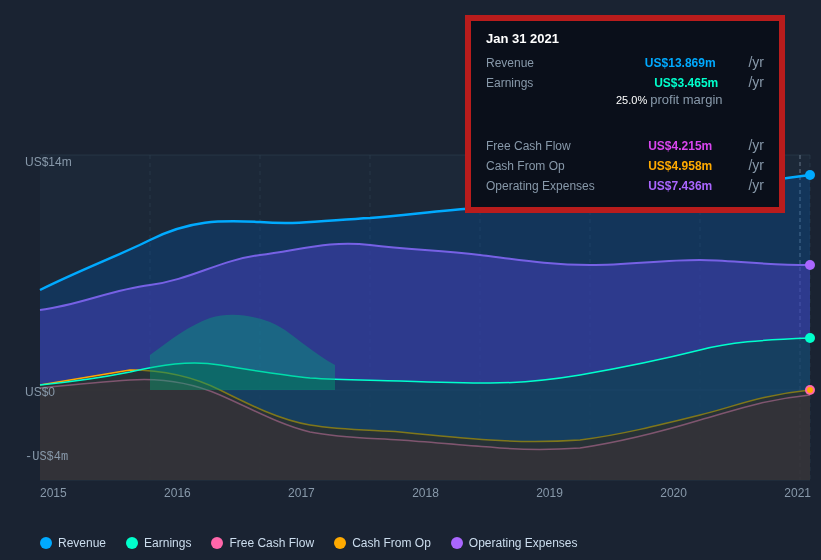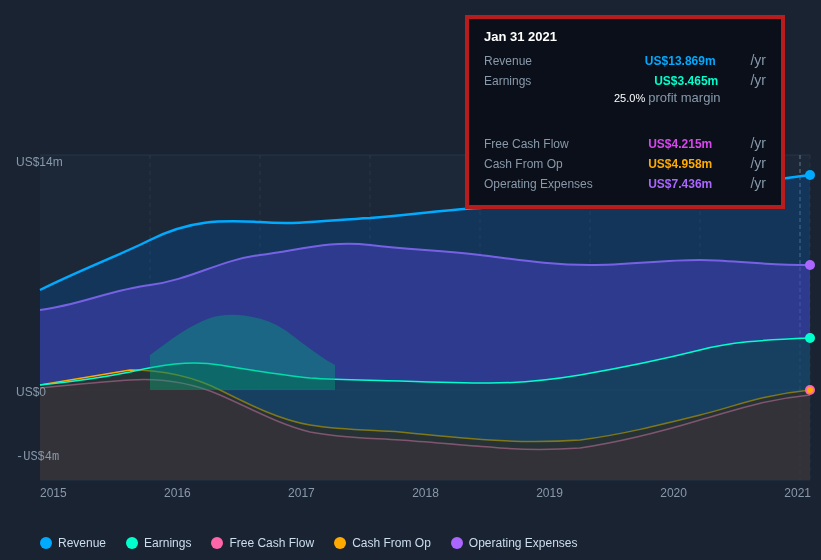"Jan 31 2021" .tooltip-box { border: 4px solid #b91c1c -> 6px solid #b91c1c }
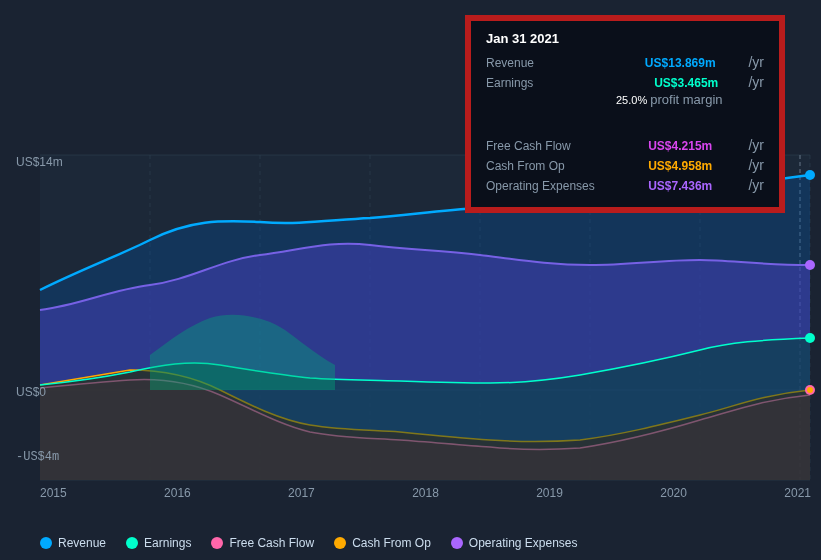"US$14m" .y-axis-label { left: 16px -> 25px }
